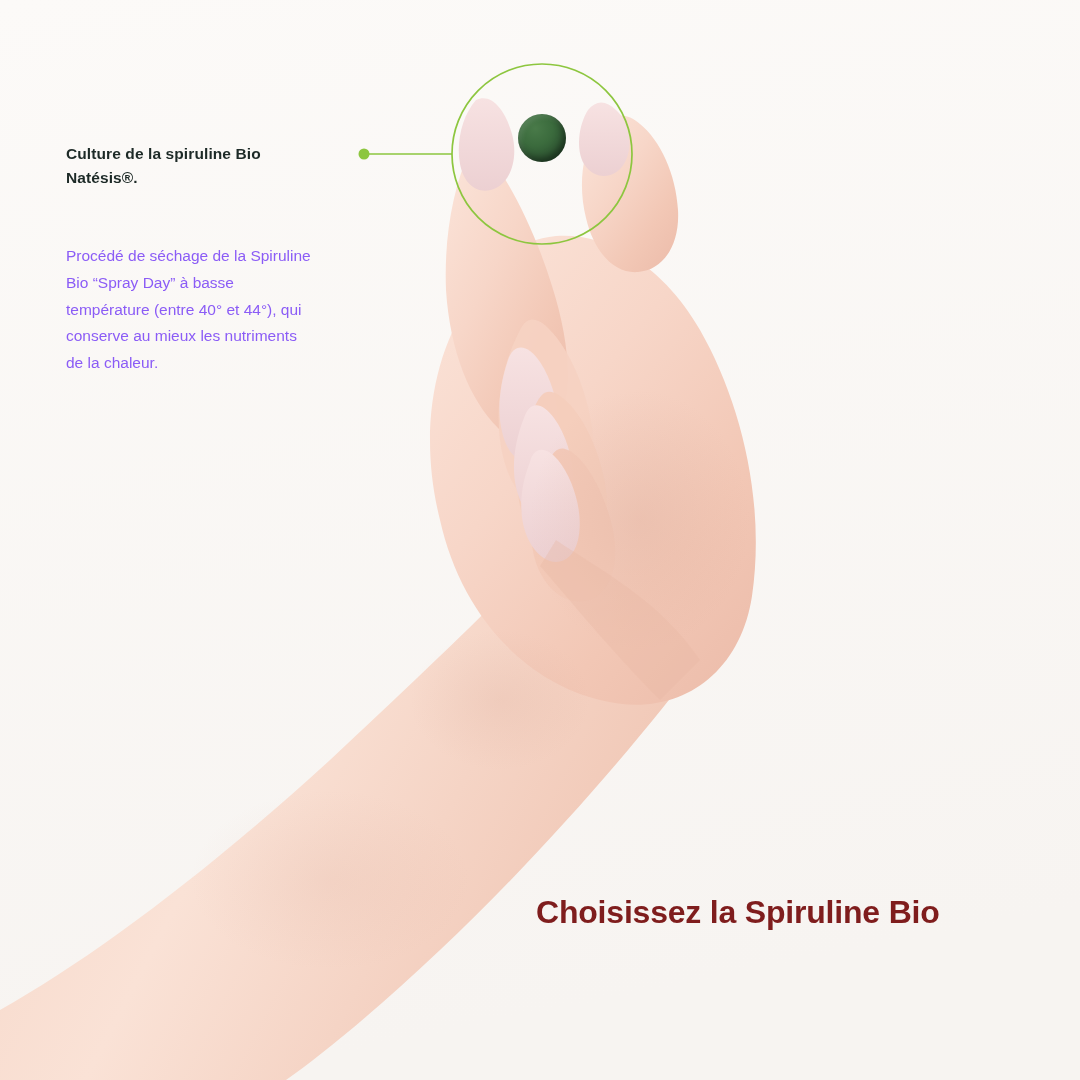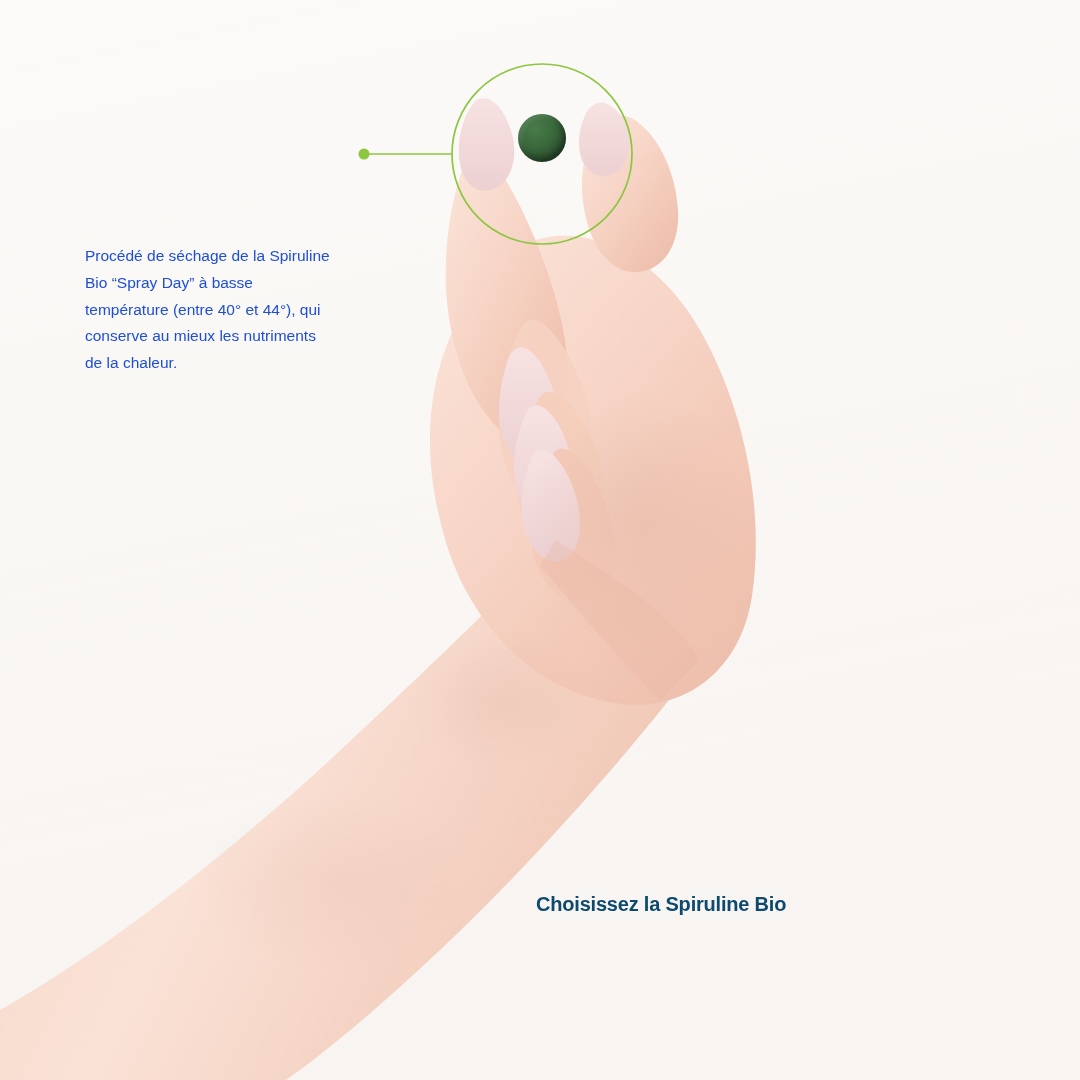"Culture de la spiruline Bio" div.callout-title { html: none -> <div>Culture de la spiruline Bio Natésis®.</div> }
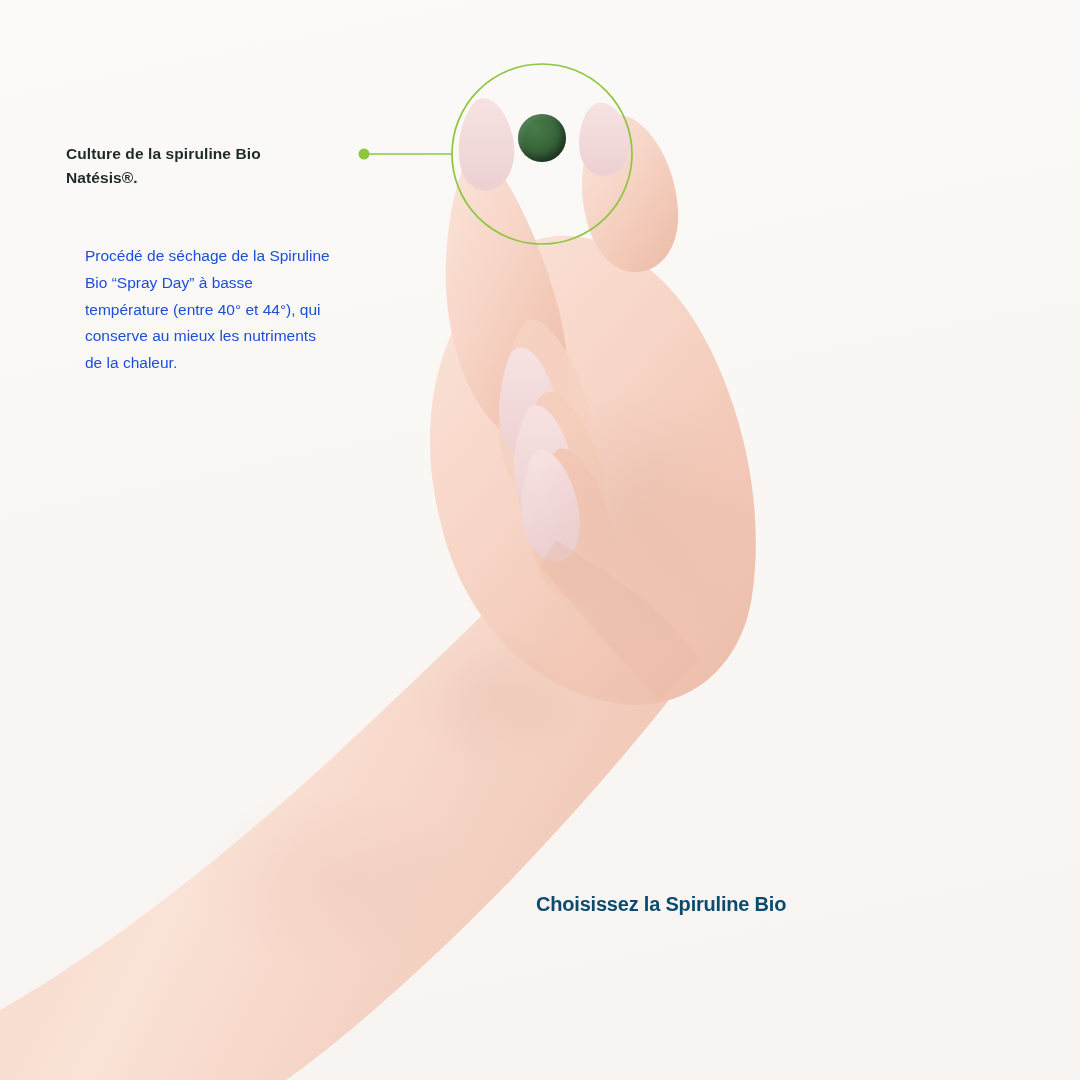"Procédé de séchage de la" .callout-body { color: #1d4ed8 -> #8b5cf6; margin-left: 19px -> none }
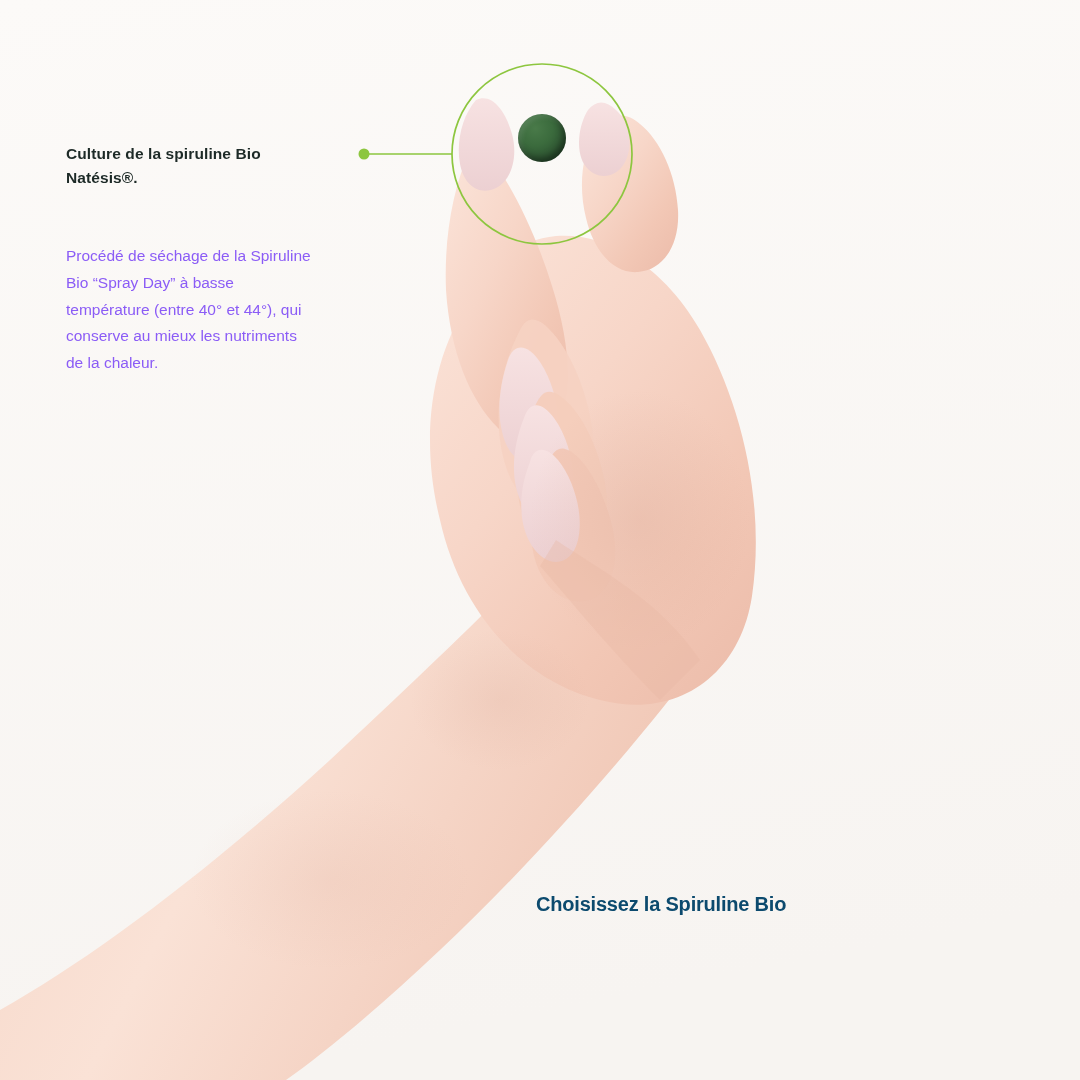"Choisissez la Spiruline Bio" .headline { color: #0c4a6e -> #7f1d1d; font-size: 20px -> 32px }
